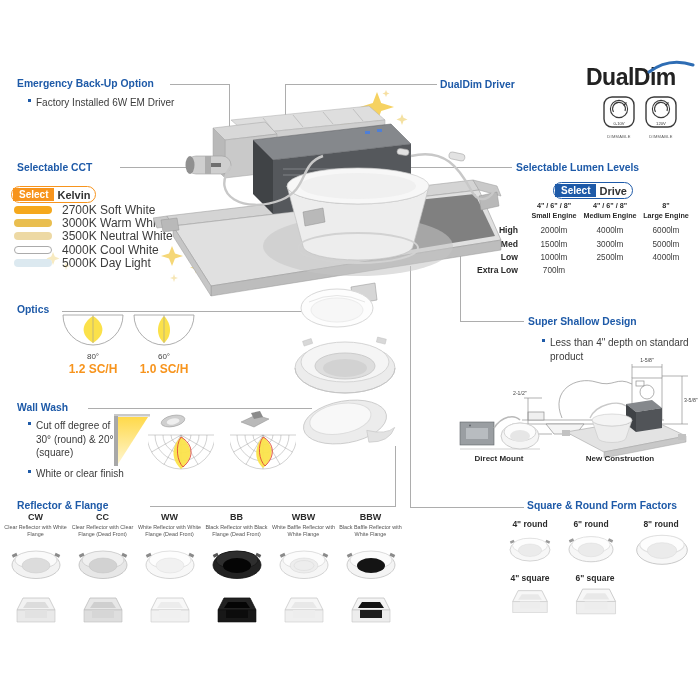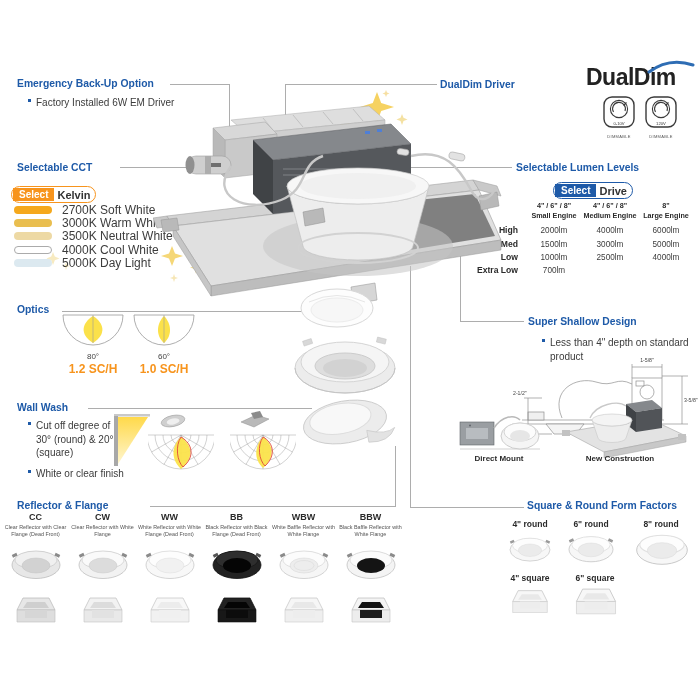"CC" div.ref-col { order: before "CW" -> after "CW" }
